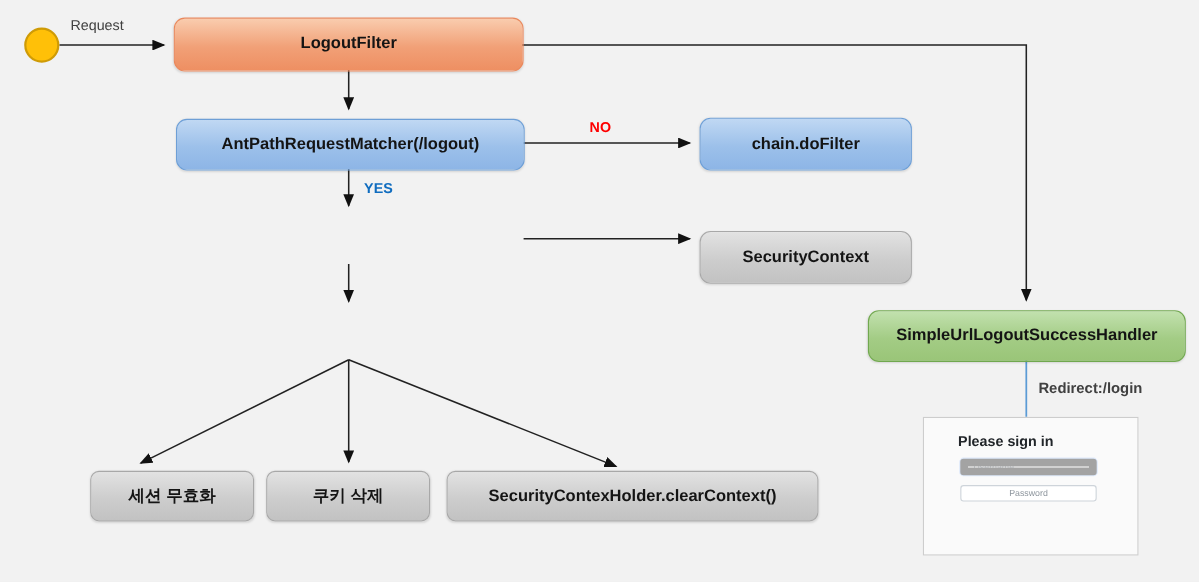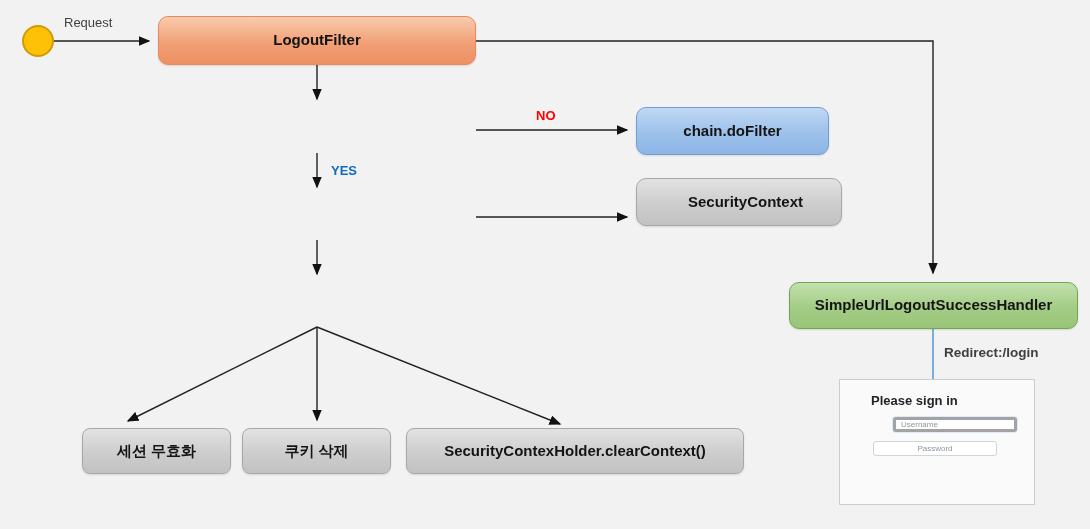"AntPathRequestMatcher(/logout)" div.node { html: none -> <div>AntPathRequestMatcher(/logout)</div> }
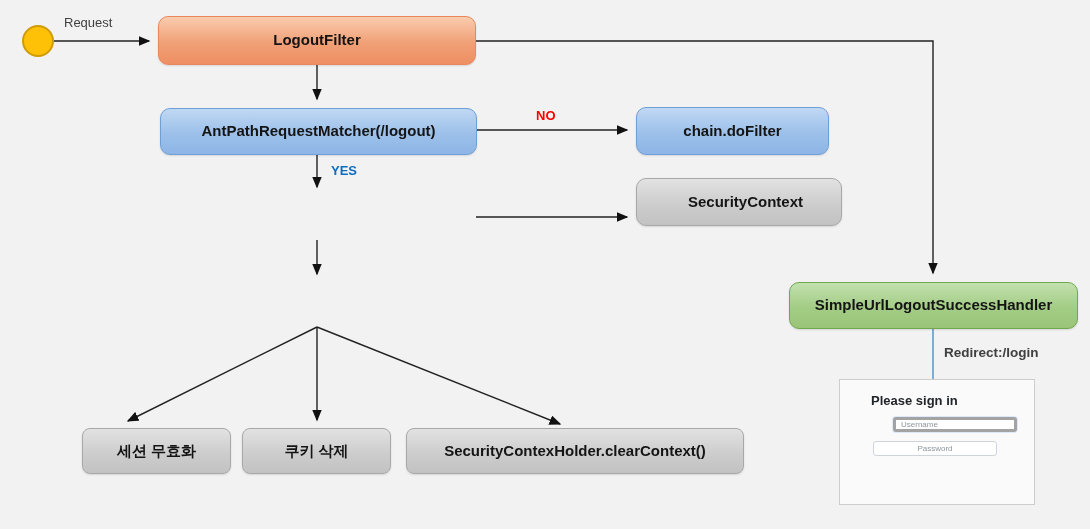"SecurityContext" .n-secctx { padding-left: 13px -> none; top: 178px -> 210px }
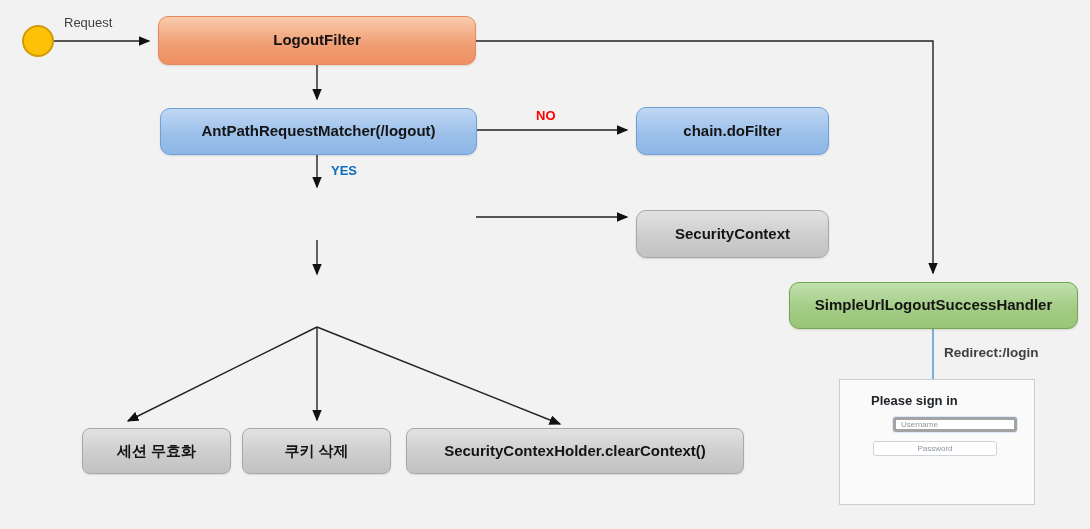"Username" .inp-username { border: 3px solid #a3a3a3 -> 7px solid #a3a3a3; margin-left: 20px -> none }
